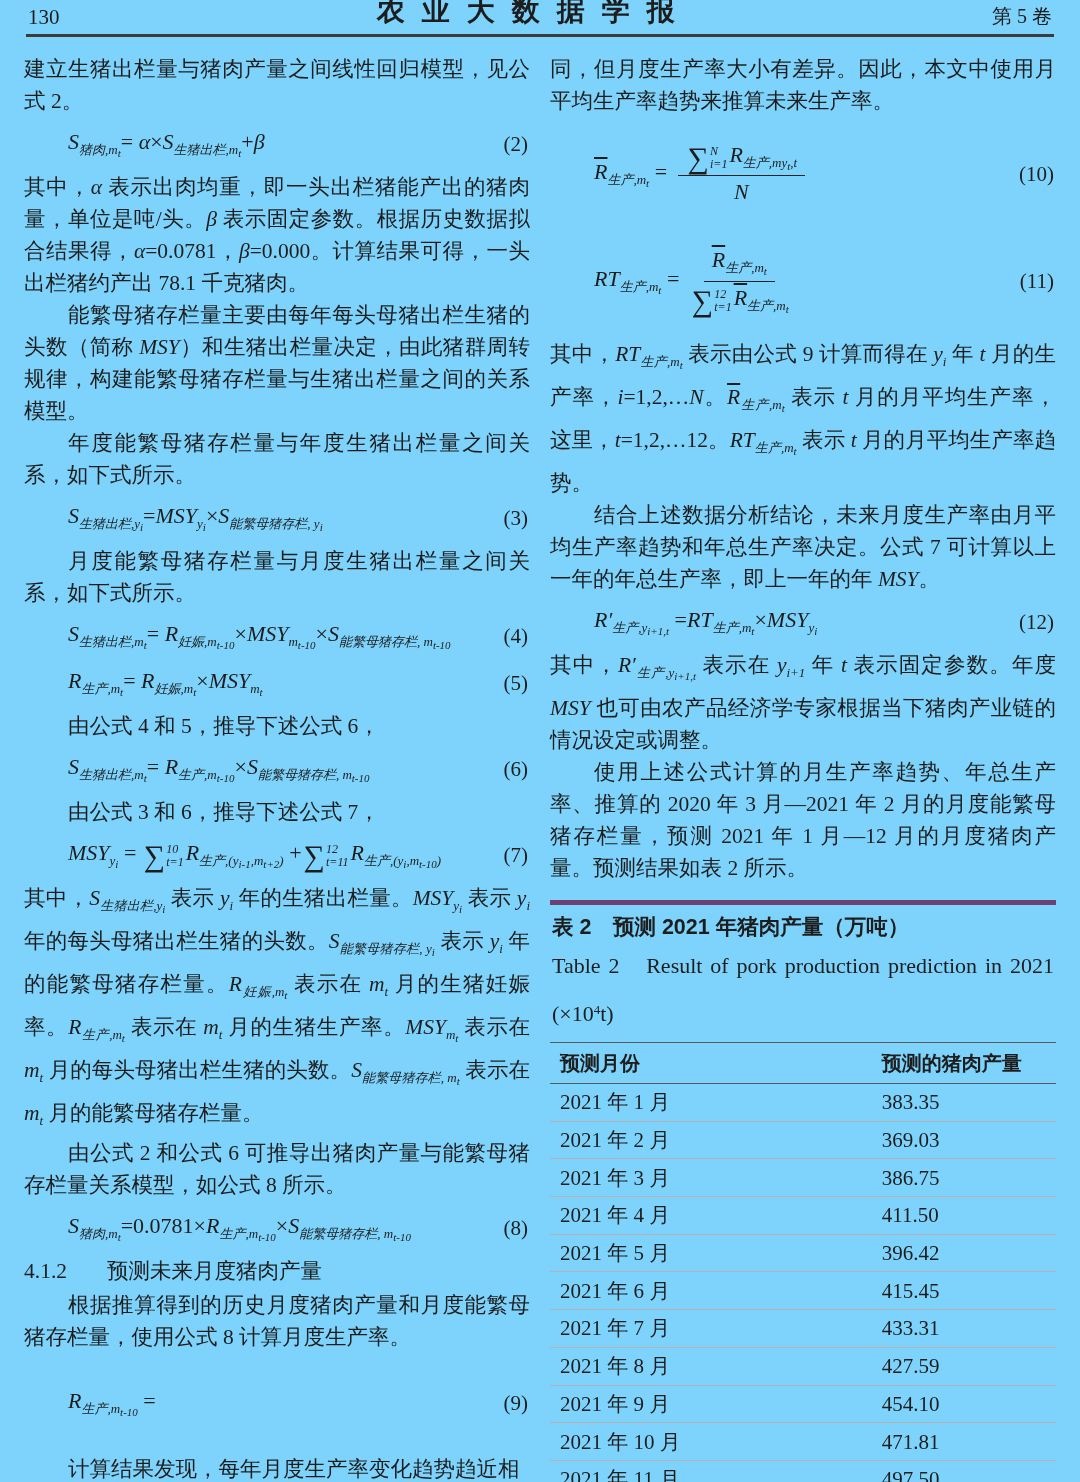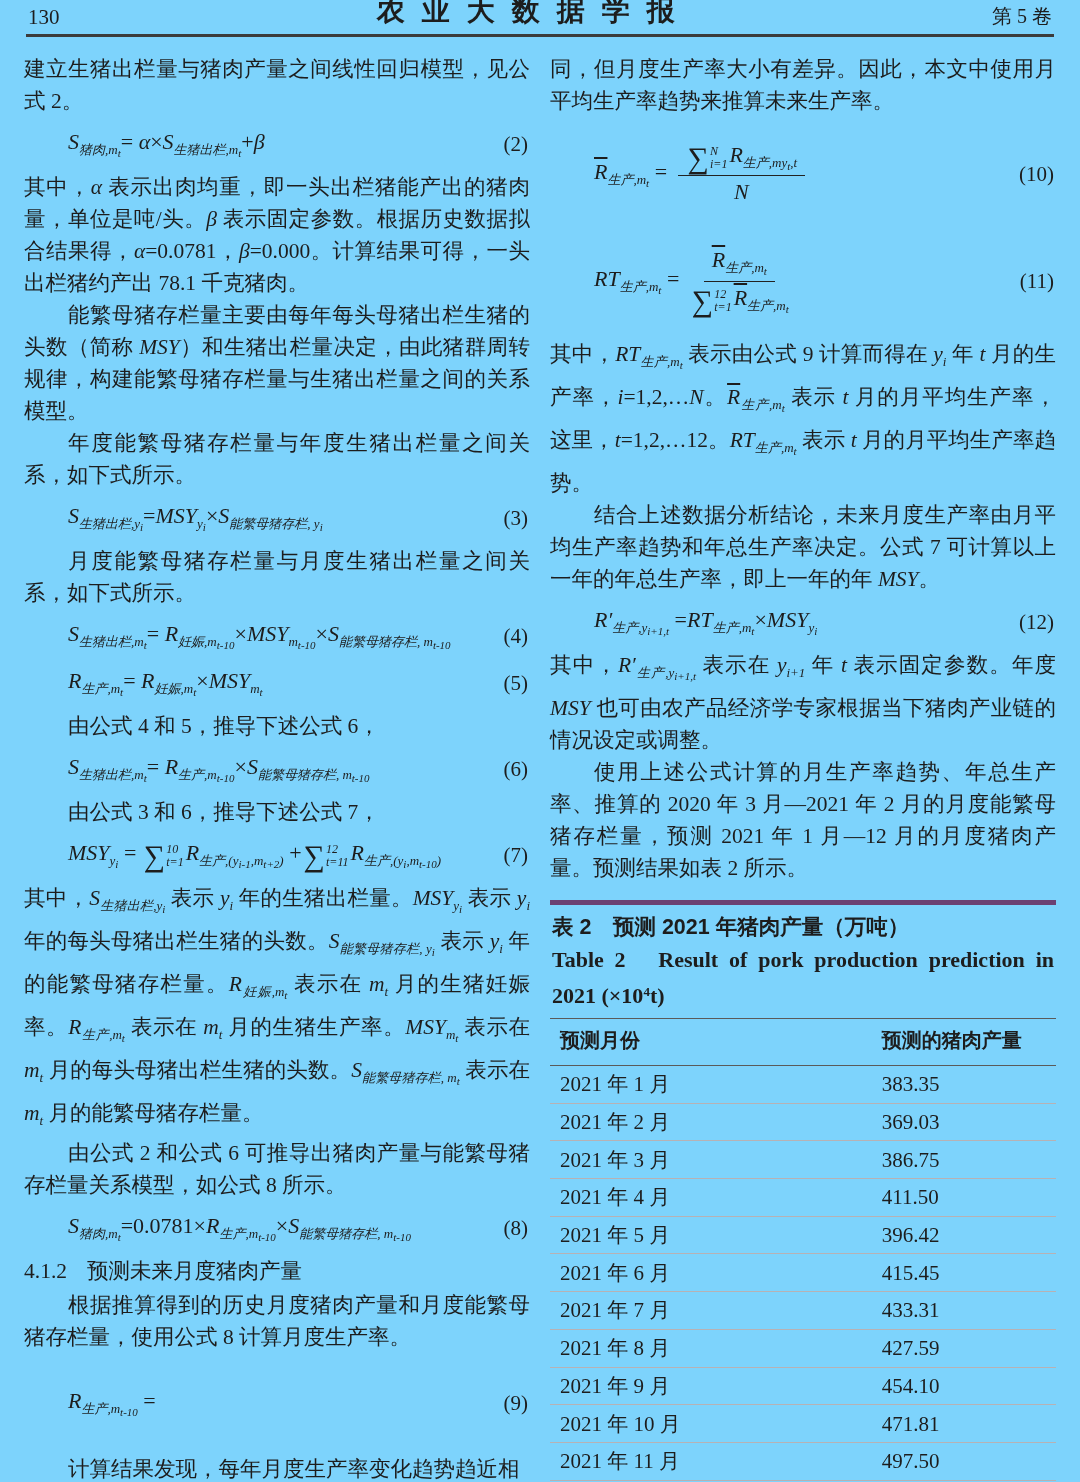"Table 2 Result of pork" .tcap-en { font-weight: bold -> none; line-height: 32px -> 44px }
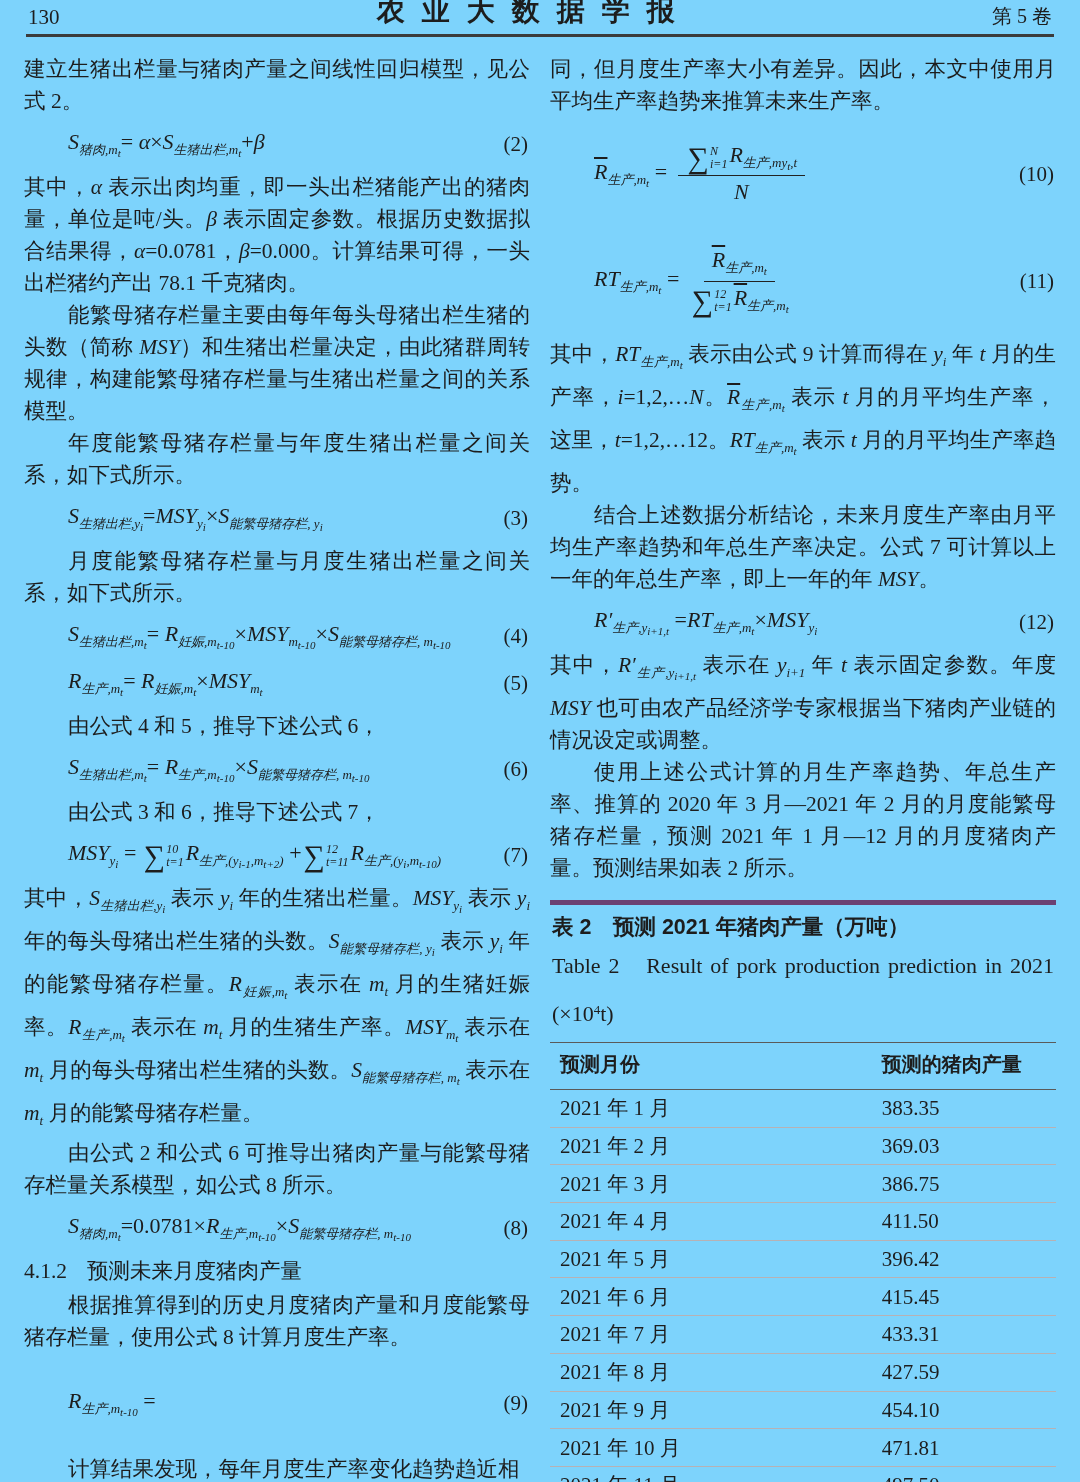"预测月份" .theadrow { font-family: Liberation Mono, monospace -> Liberation Serif, serif; height: 48px -> 42px }
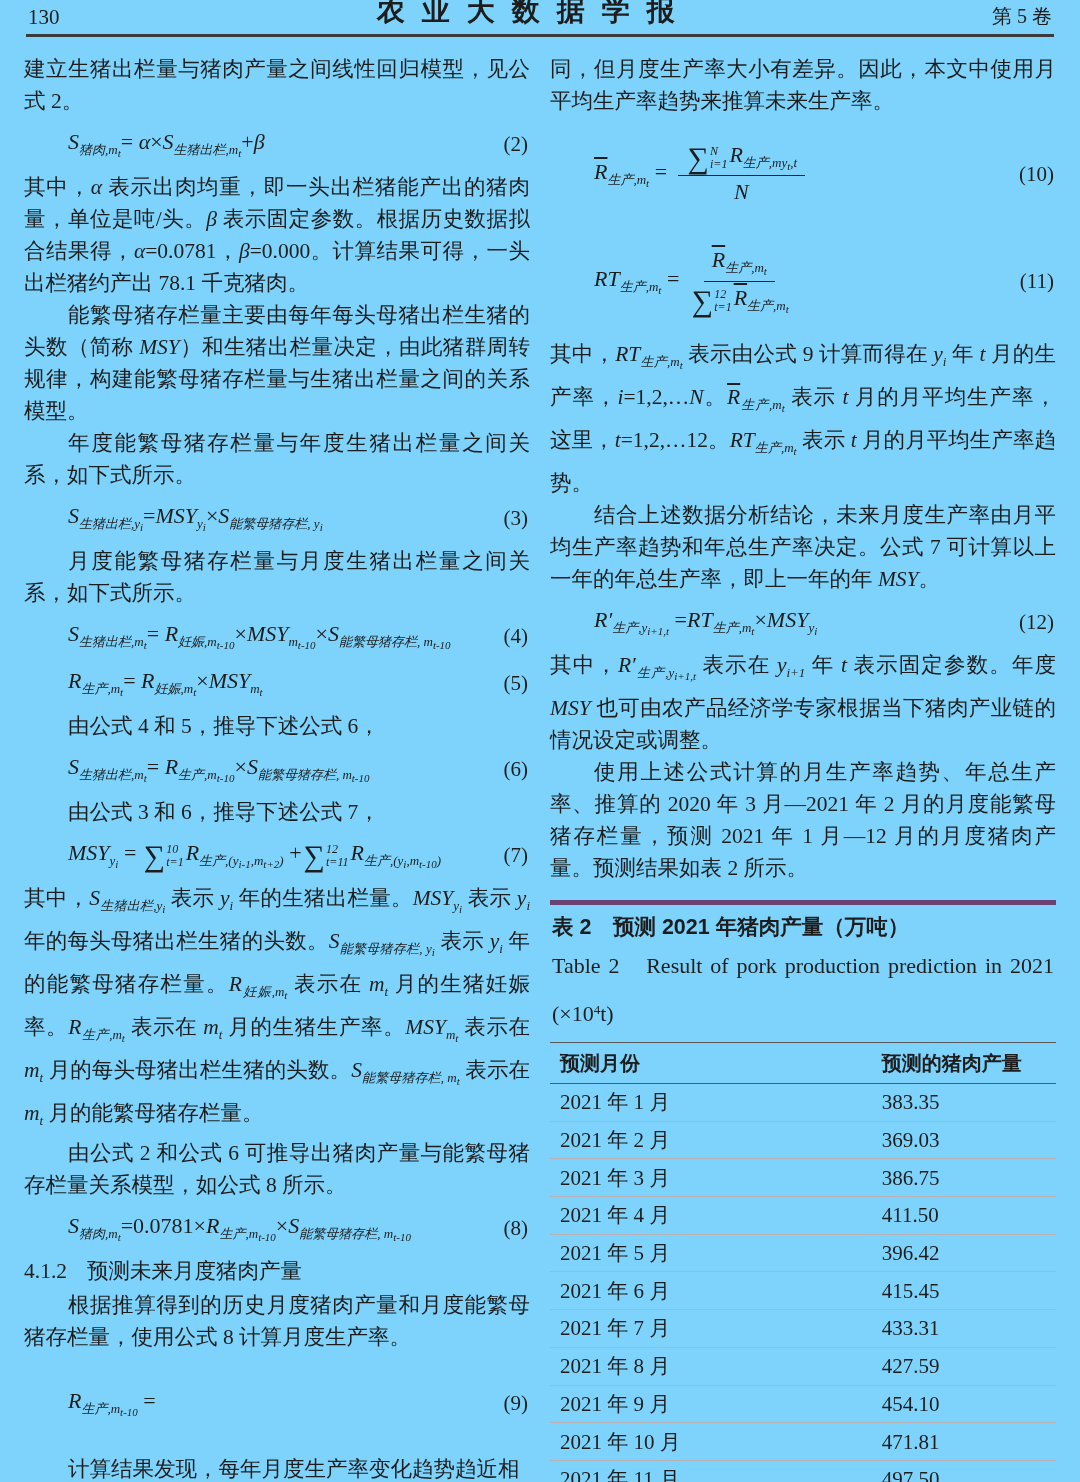"4.1.2" .hnum { margin-right: 20px -> 40px }
